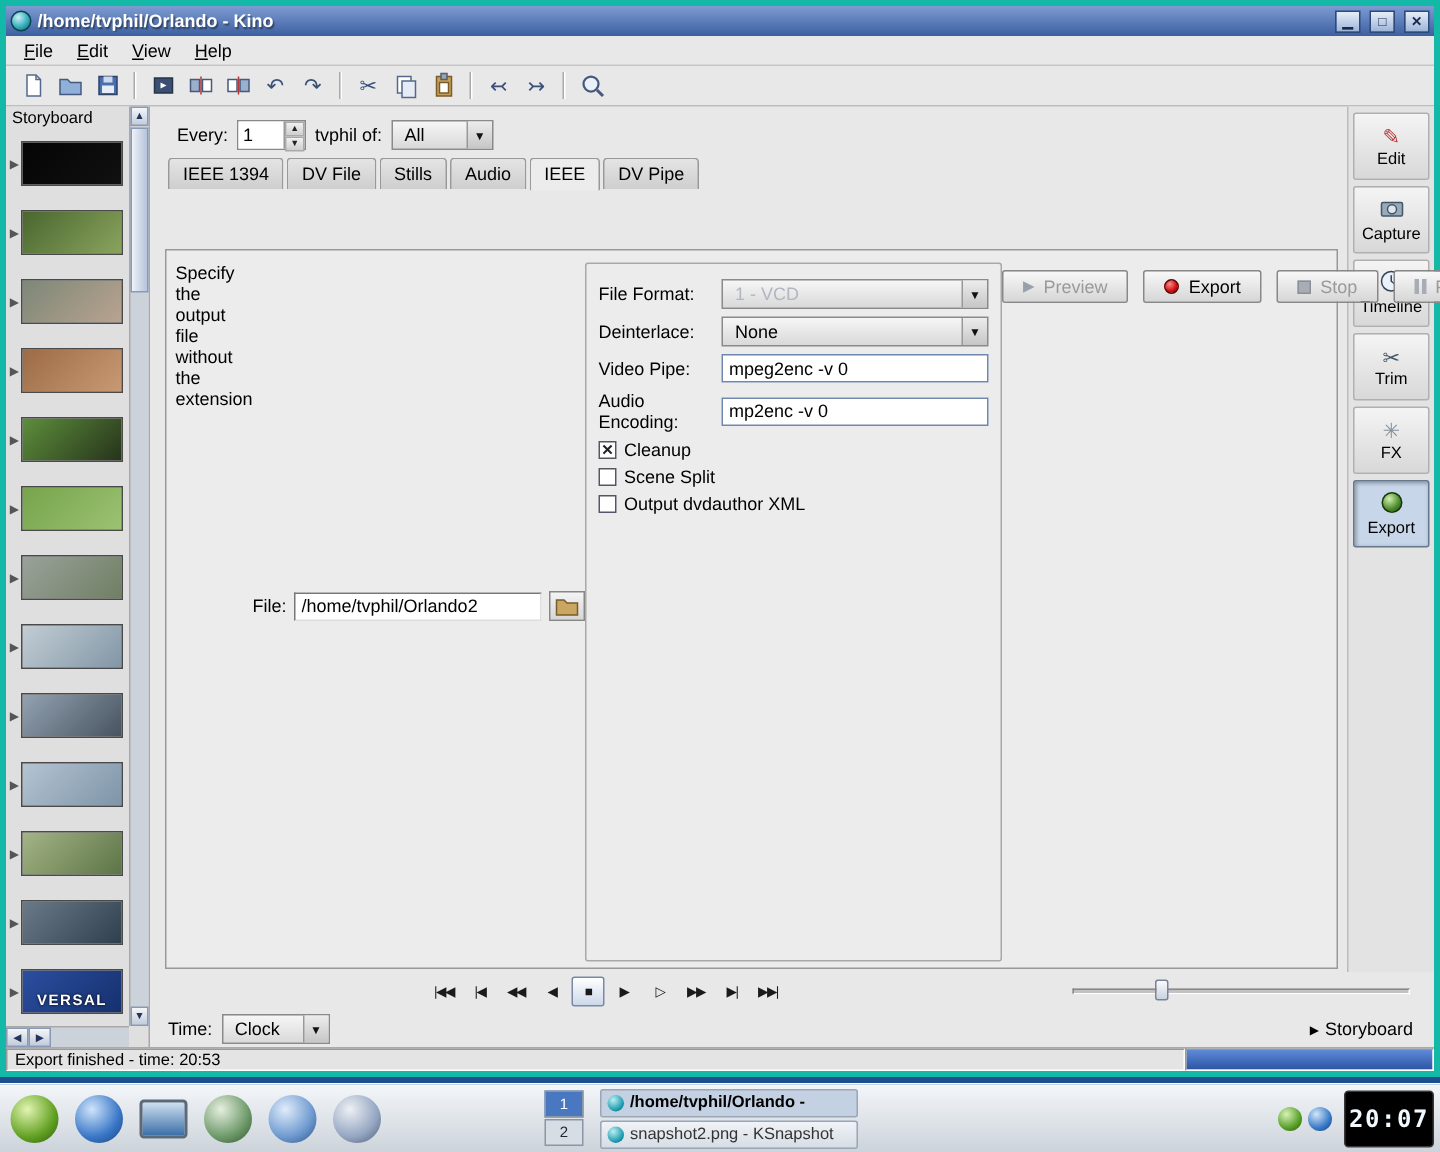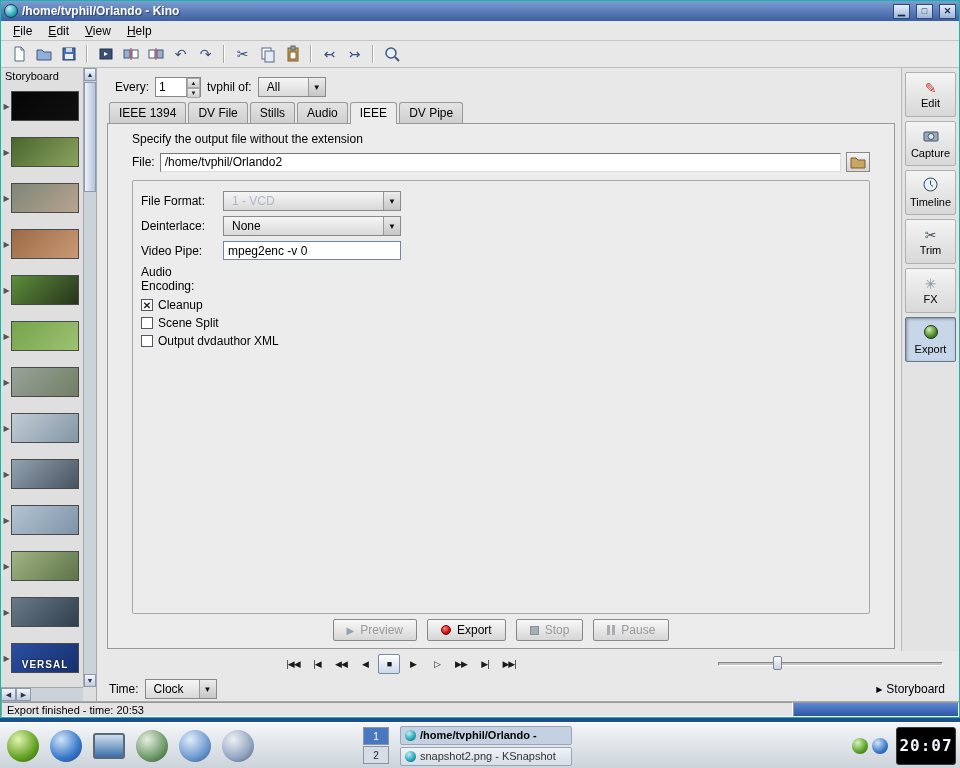"/home/tvphil/Orlando - Kino" .window { border: 1px solid #14b8a6 -> 4px solid #14b8a6 }
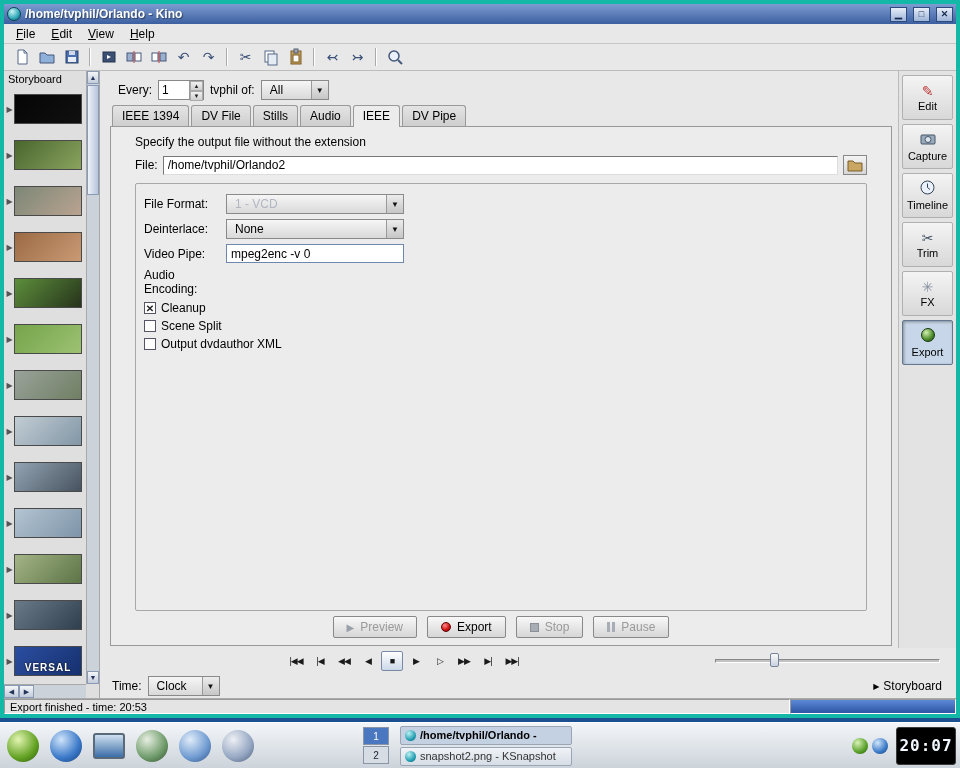"Specify the output file without" .tab-body { flex-direction: column -> row; margin-top: none -> 40px; padding: 8px 24px 4px -> 8px 6px 4px }
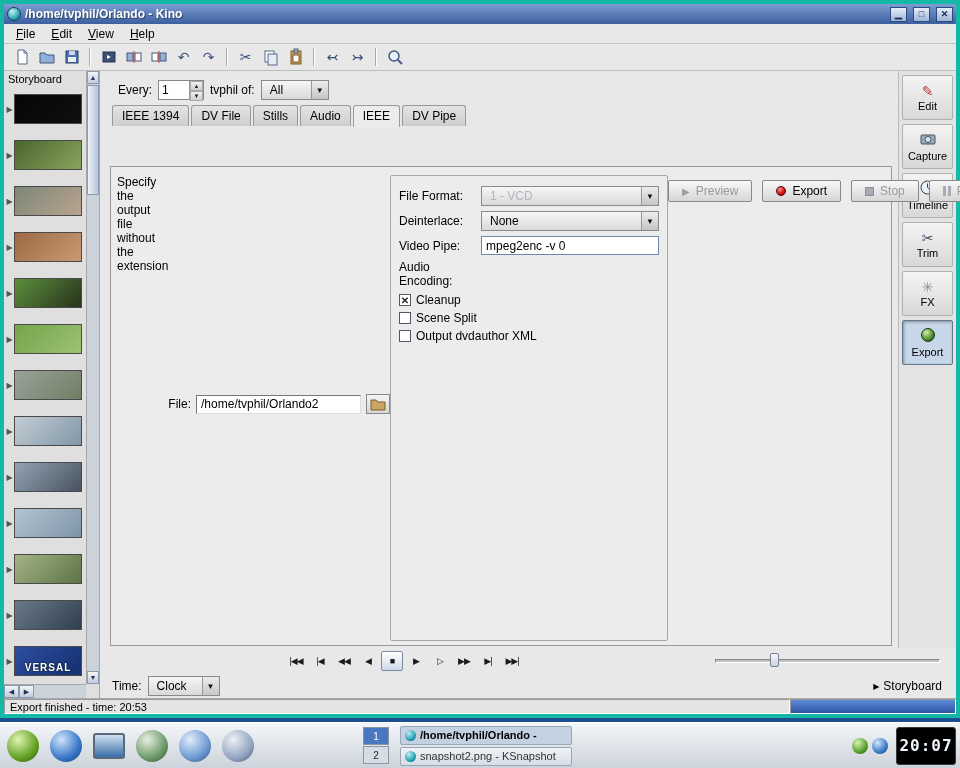"mp2enc -v 0" input.text-input { html: none -> <input> }
